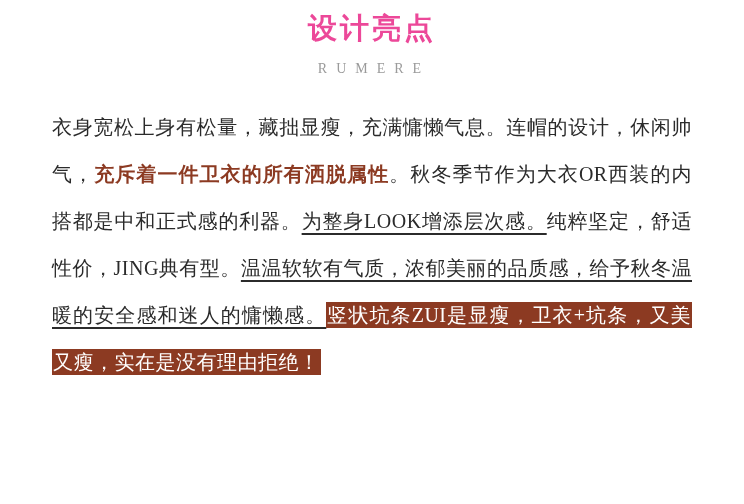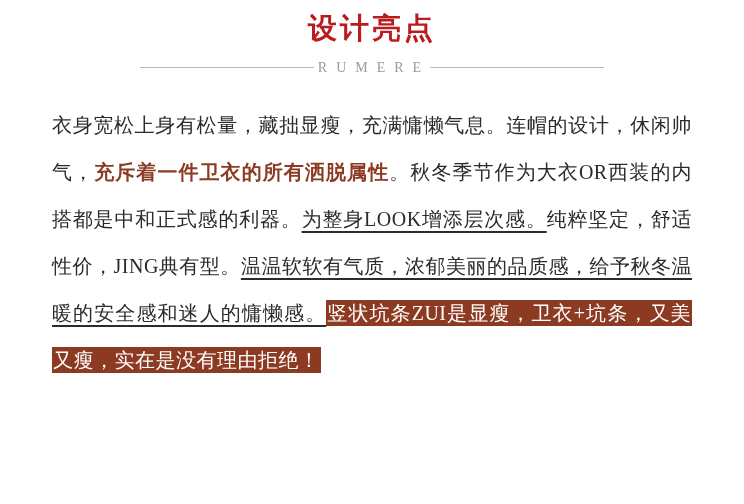"设计亮点" .title { color: #b91c1c -> #ec4899 }
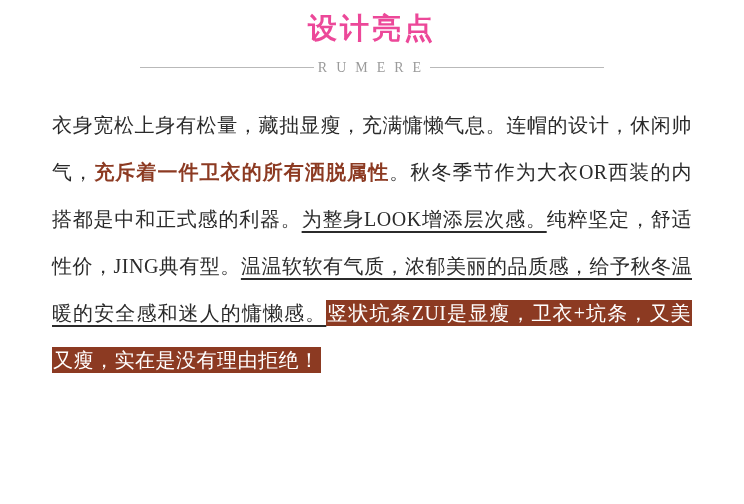"RUMERE" .subtitle-row { flex-direction: none -> column }
